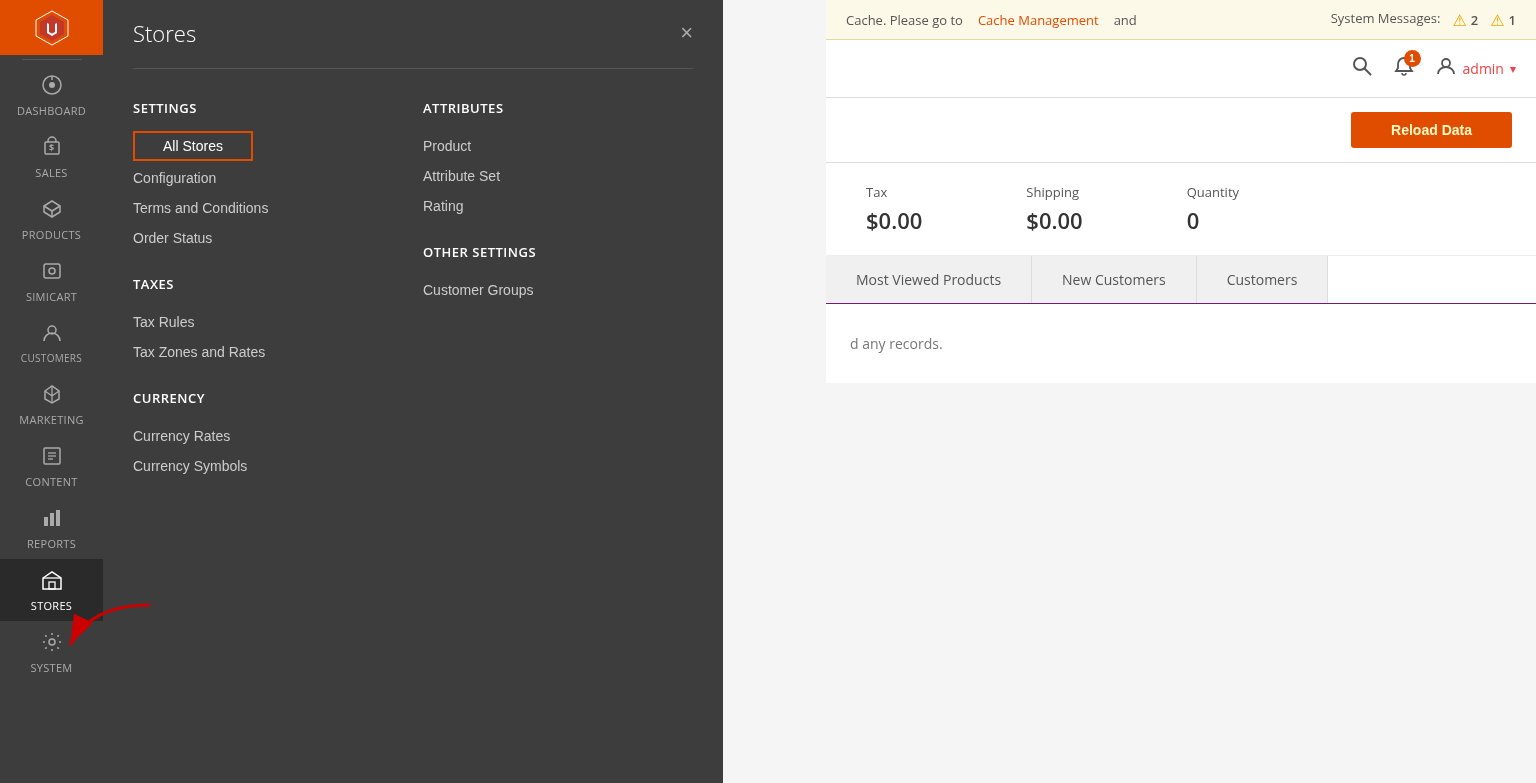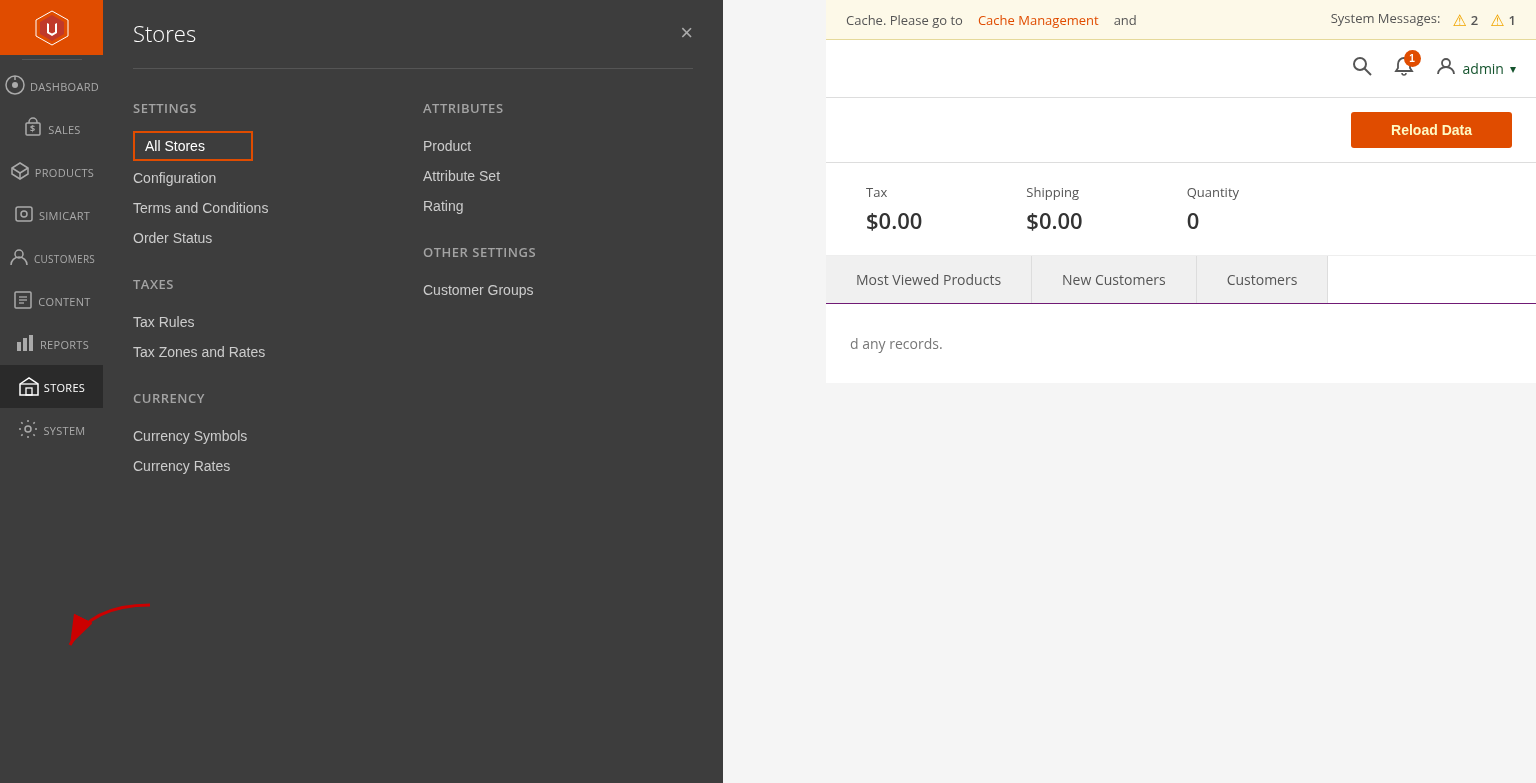"admin" .user-menu { color: #14532d -> #ef4444 }
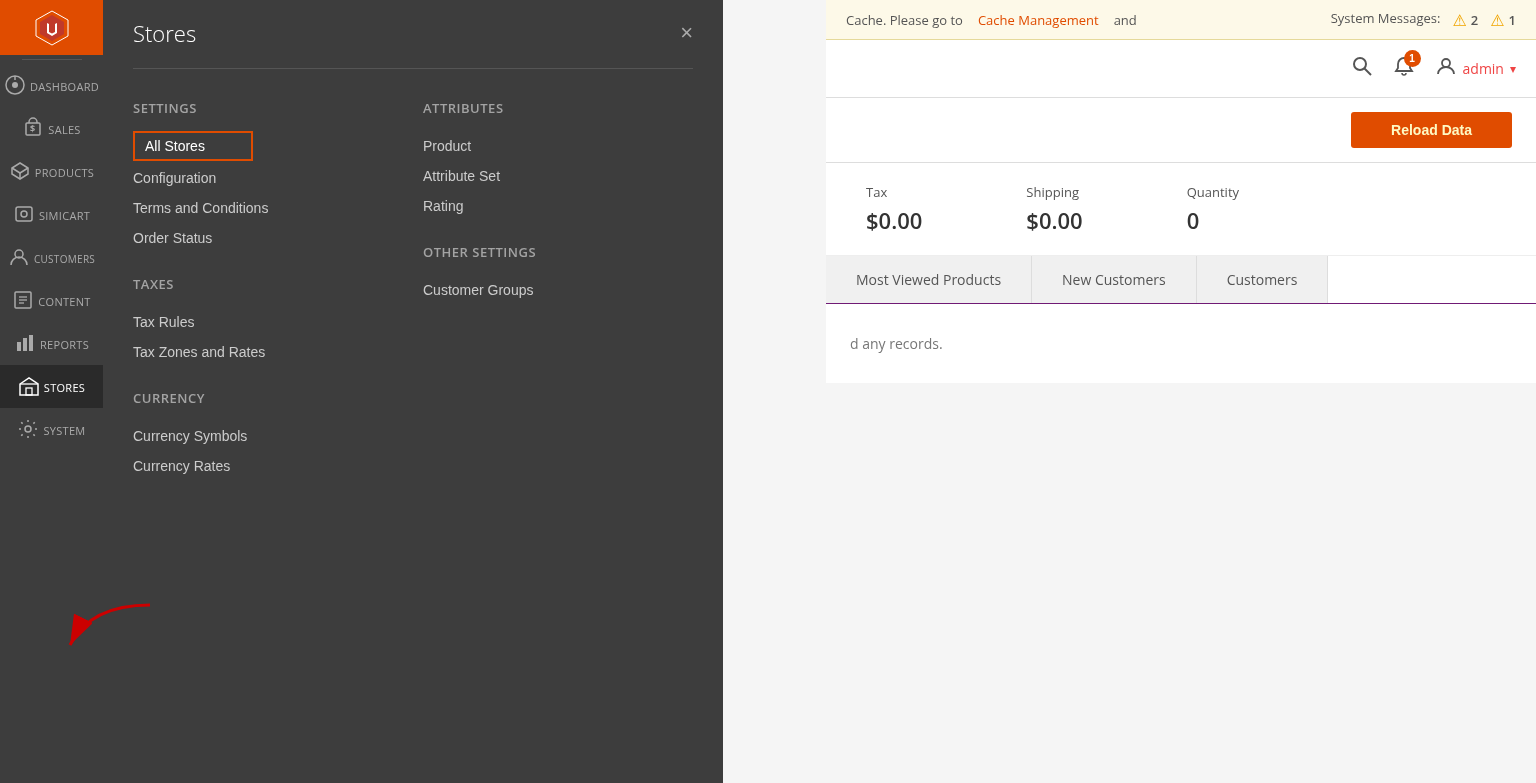"DASHBOARD" .sidebar-item { flex-direction: none -> column }
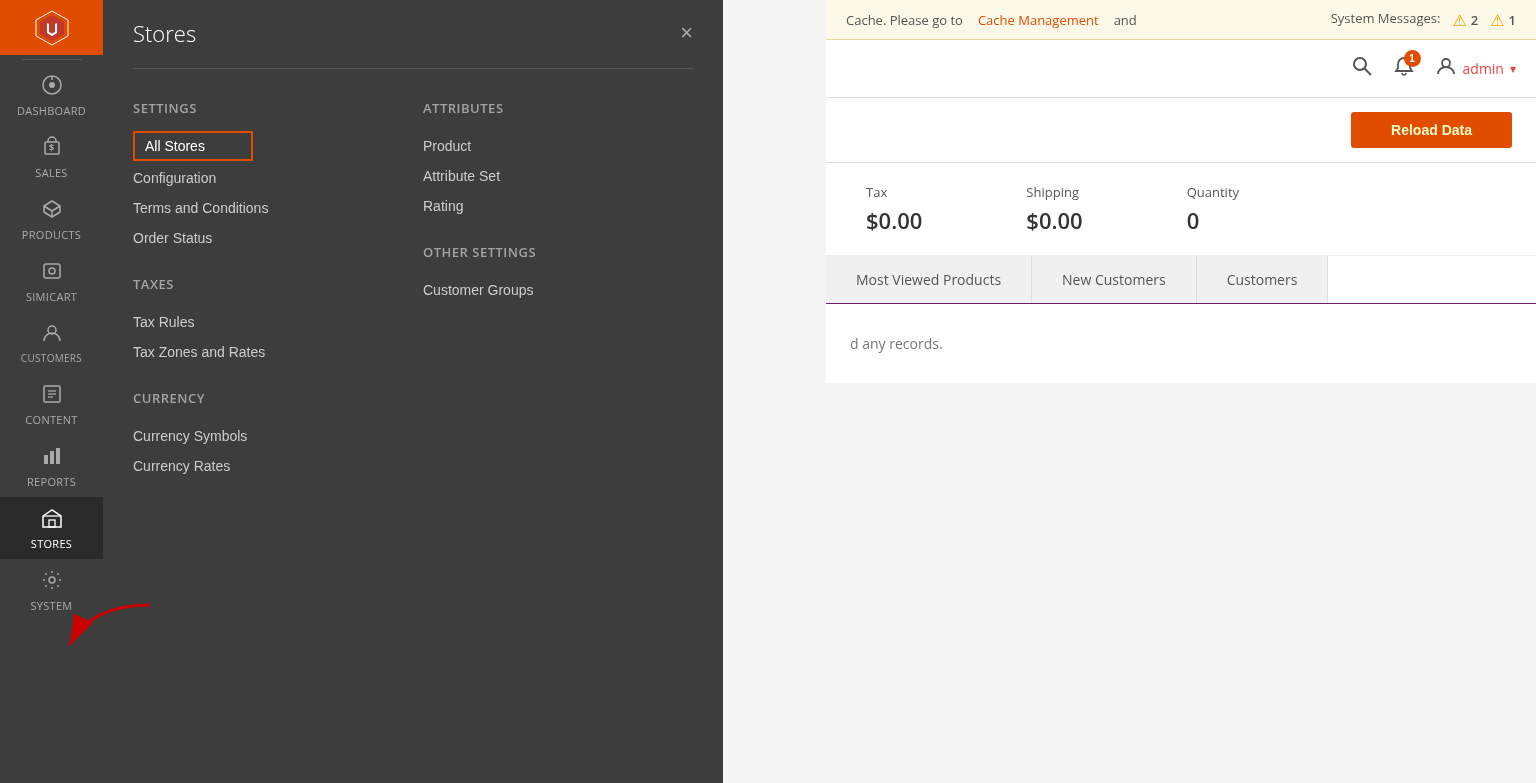"SETTINGS" .menu-section-label { color: #a3a3a3 -> #ffffff }
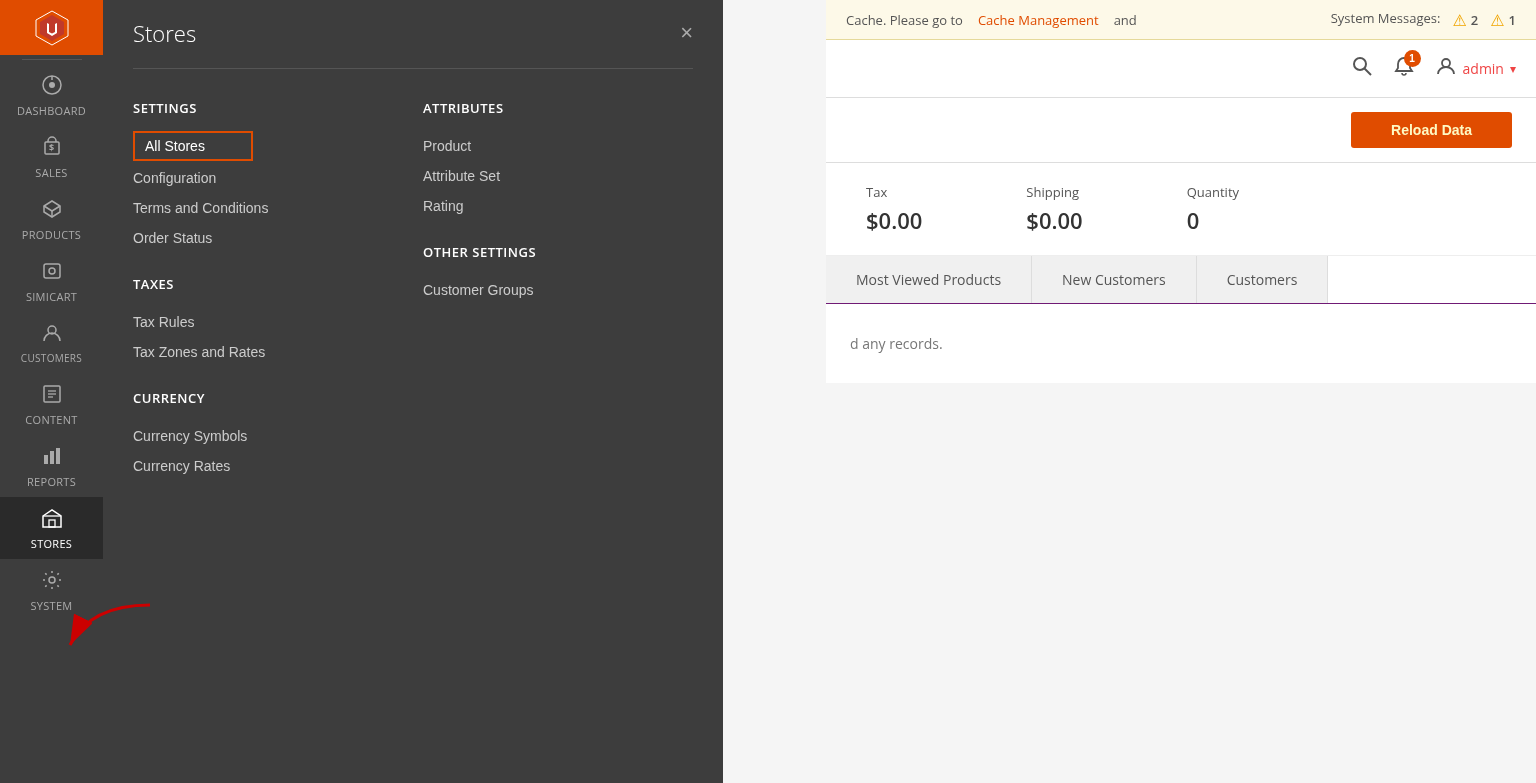"All Stores" .menu-item.active-item { text-align: none -> center }
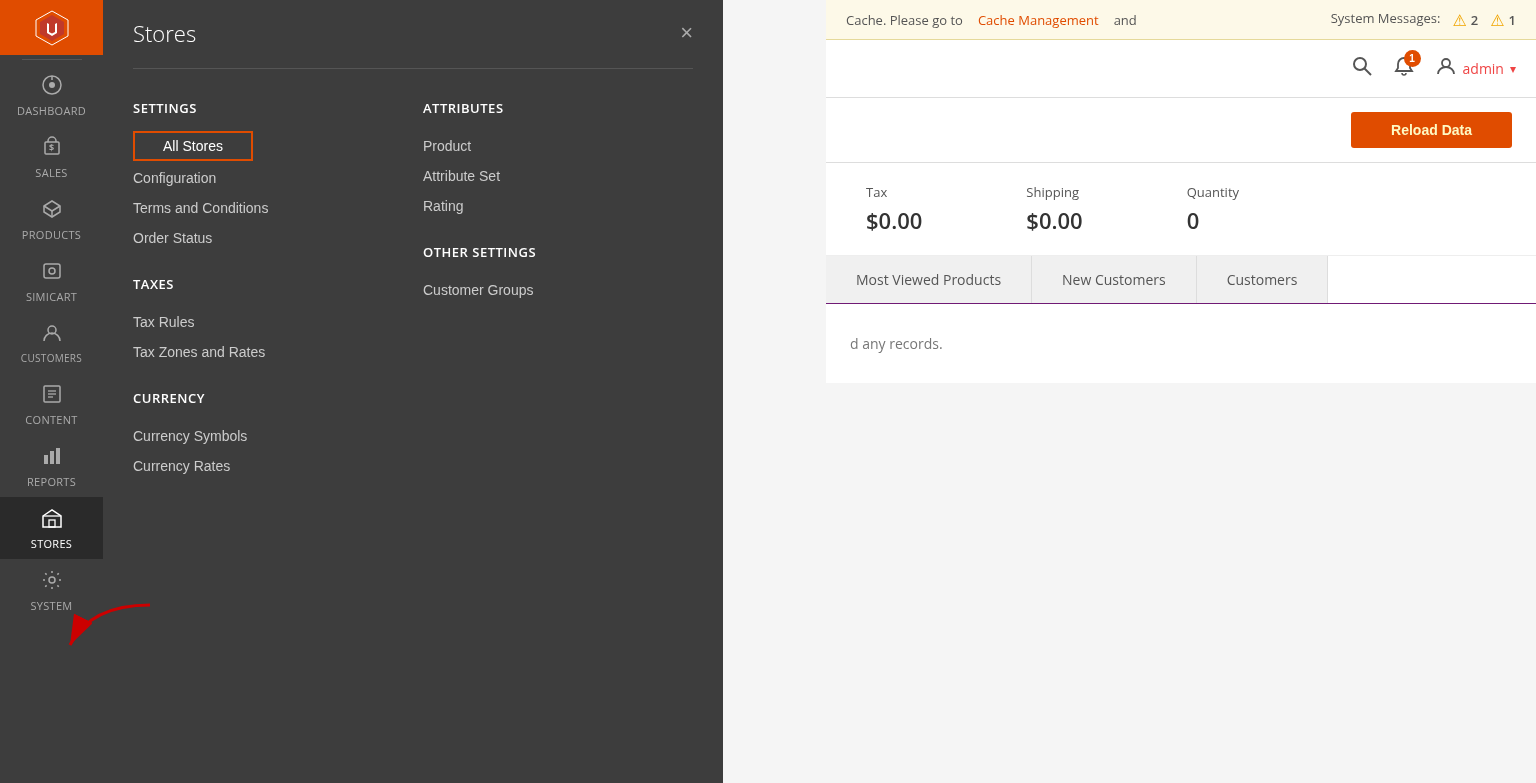"MARKETING" div.sidebar-item { html: none -> <div> <span> <svg> <path></path> <path></path> </svg> </span> <span>Marketing</span> </div> }
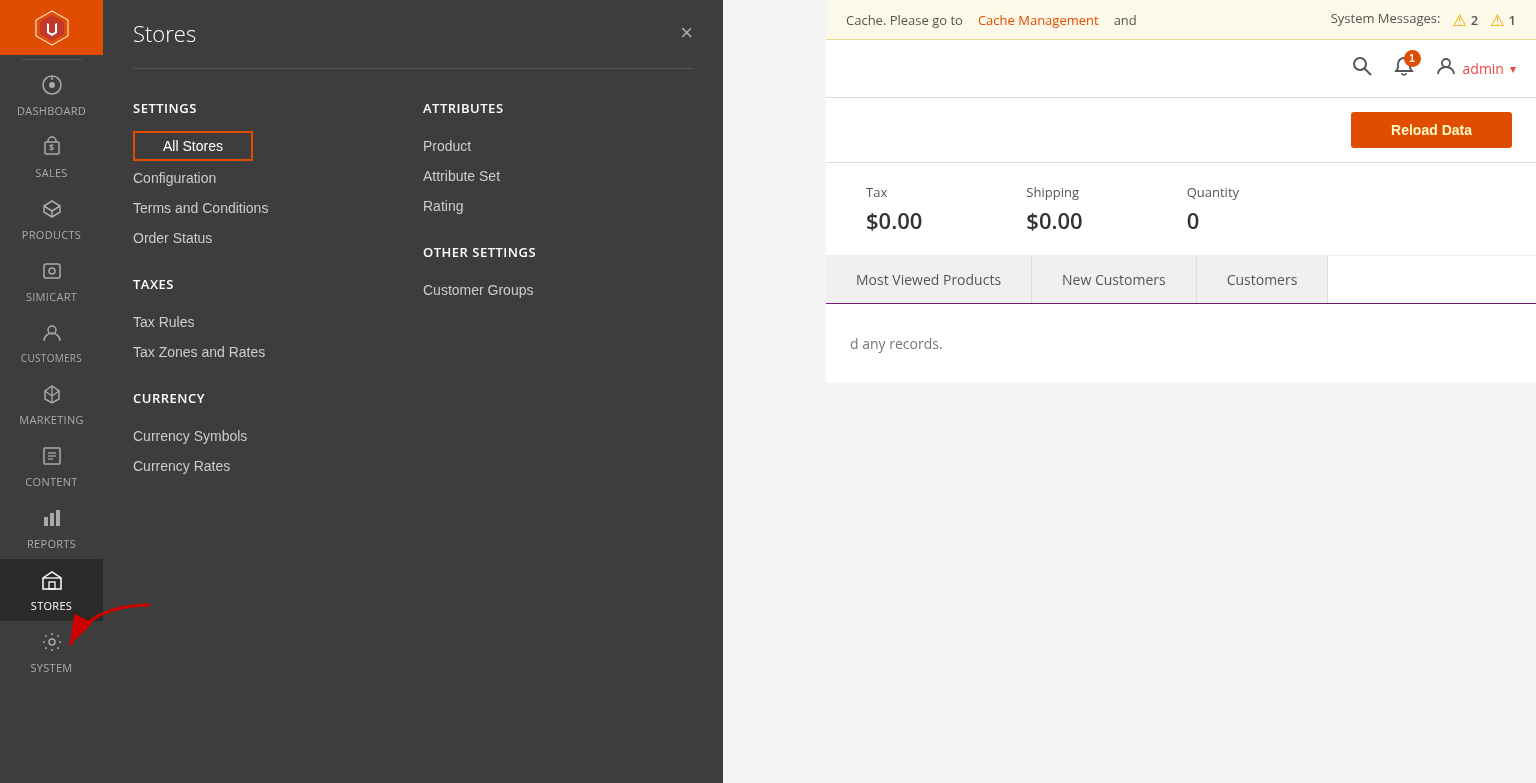"Currency Symbols" button.menu-item { order: before "Currency Rates" -> after "Currency Rates" }
